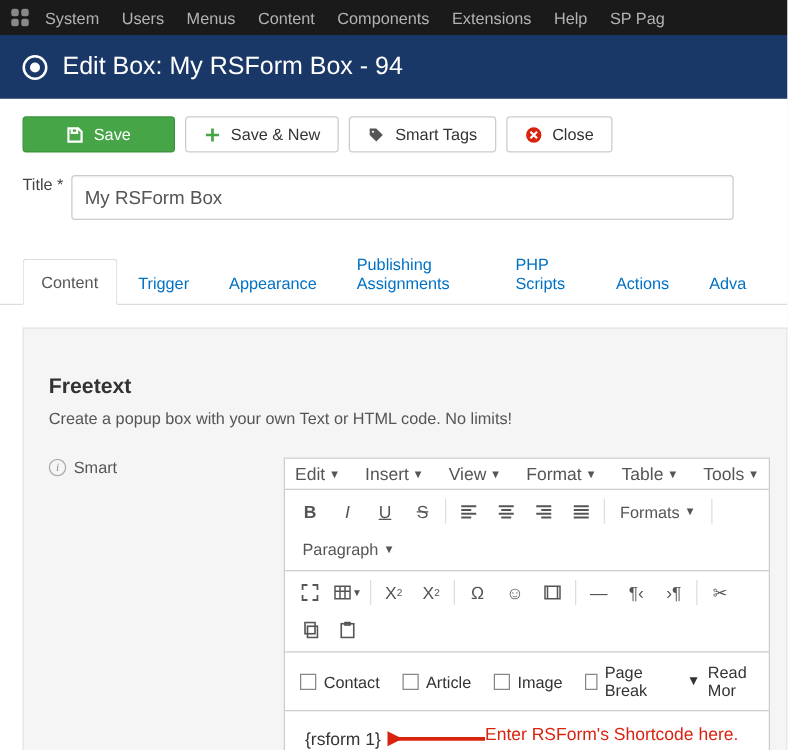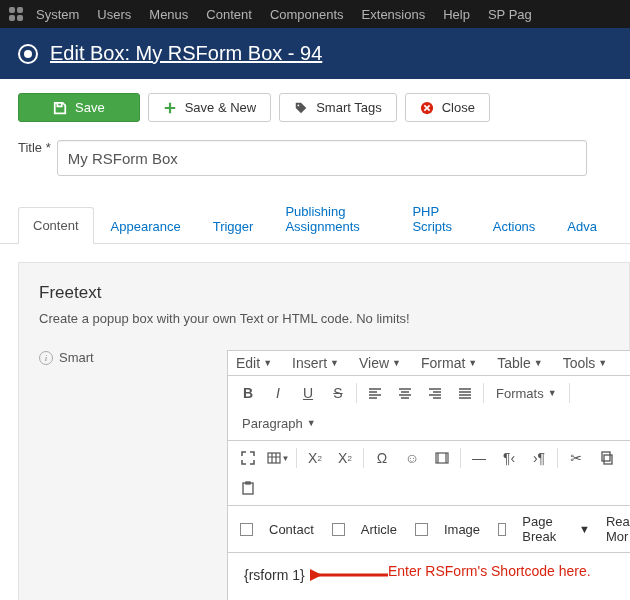"Edit Box: My RSForm Box" .title-bar h1 { text-decoration: underline -> none }
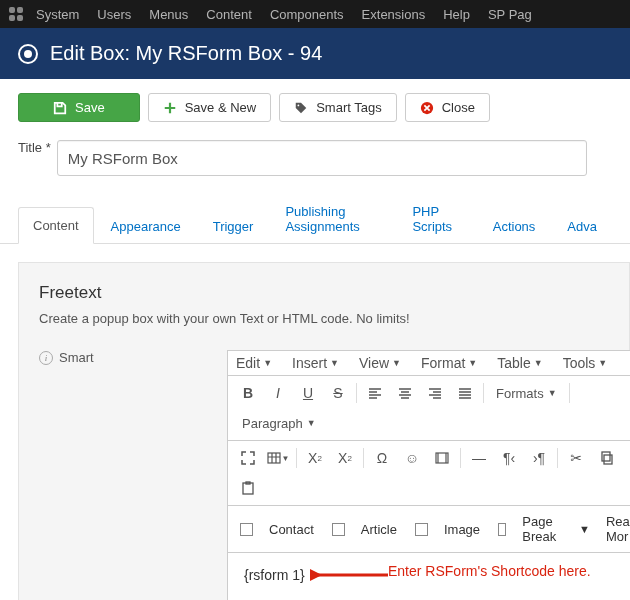"Appearance" div.tab { order: before "Trigger" -> after "Trigger" }
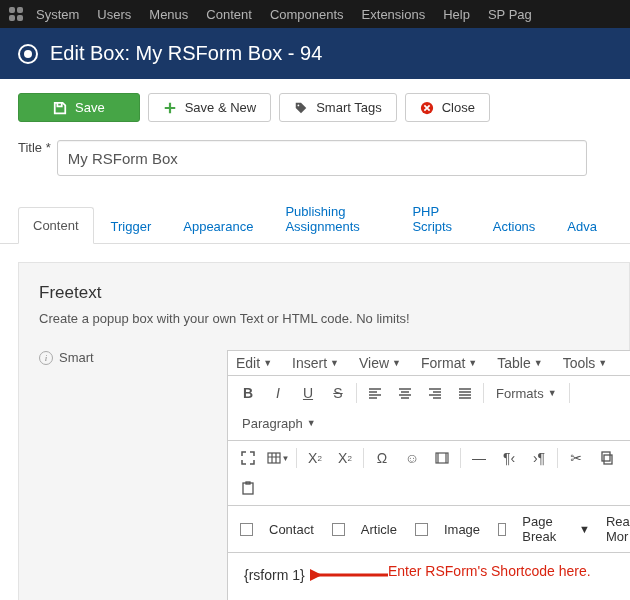"Freetext" .panel h2 { font-weight: normal -> bold; margin-top: none -> 16px }
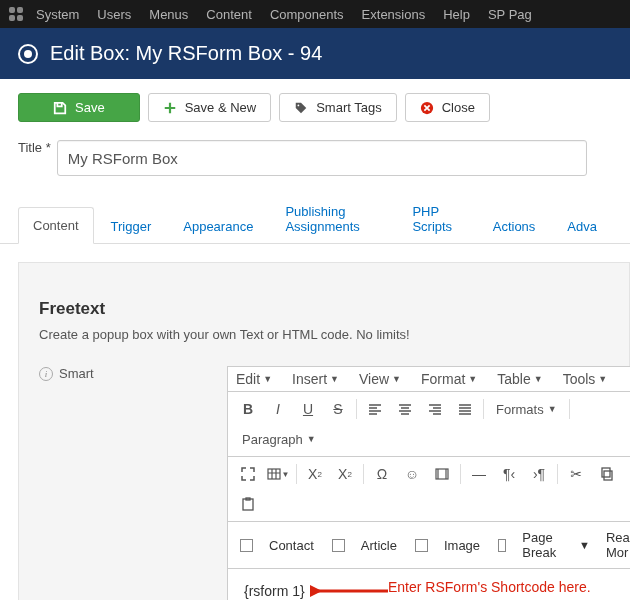"Contact" .ed-act { gap: 16px -> 6px }
